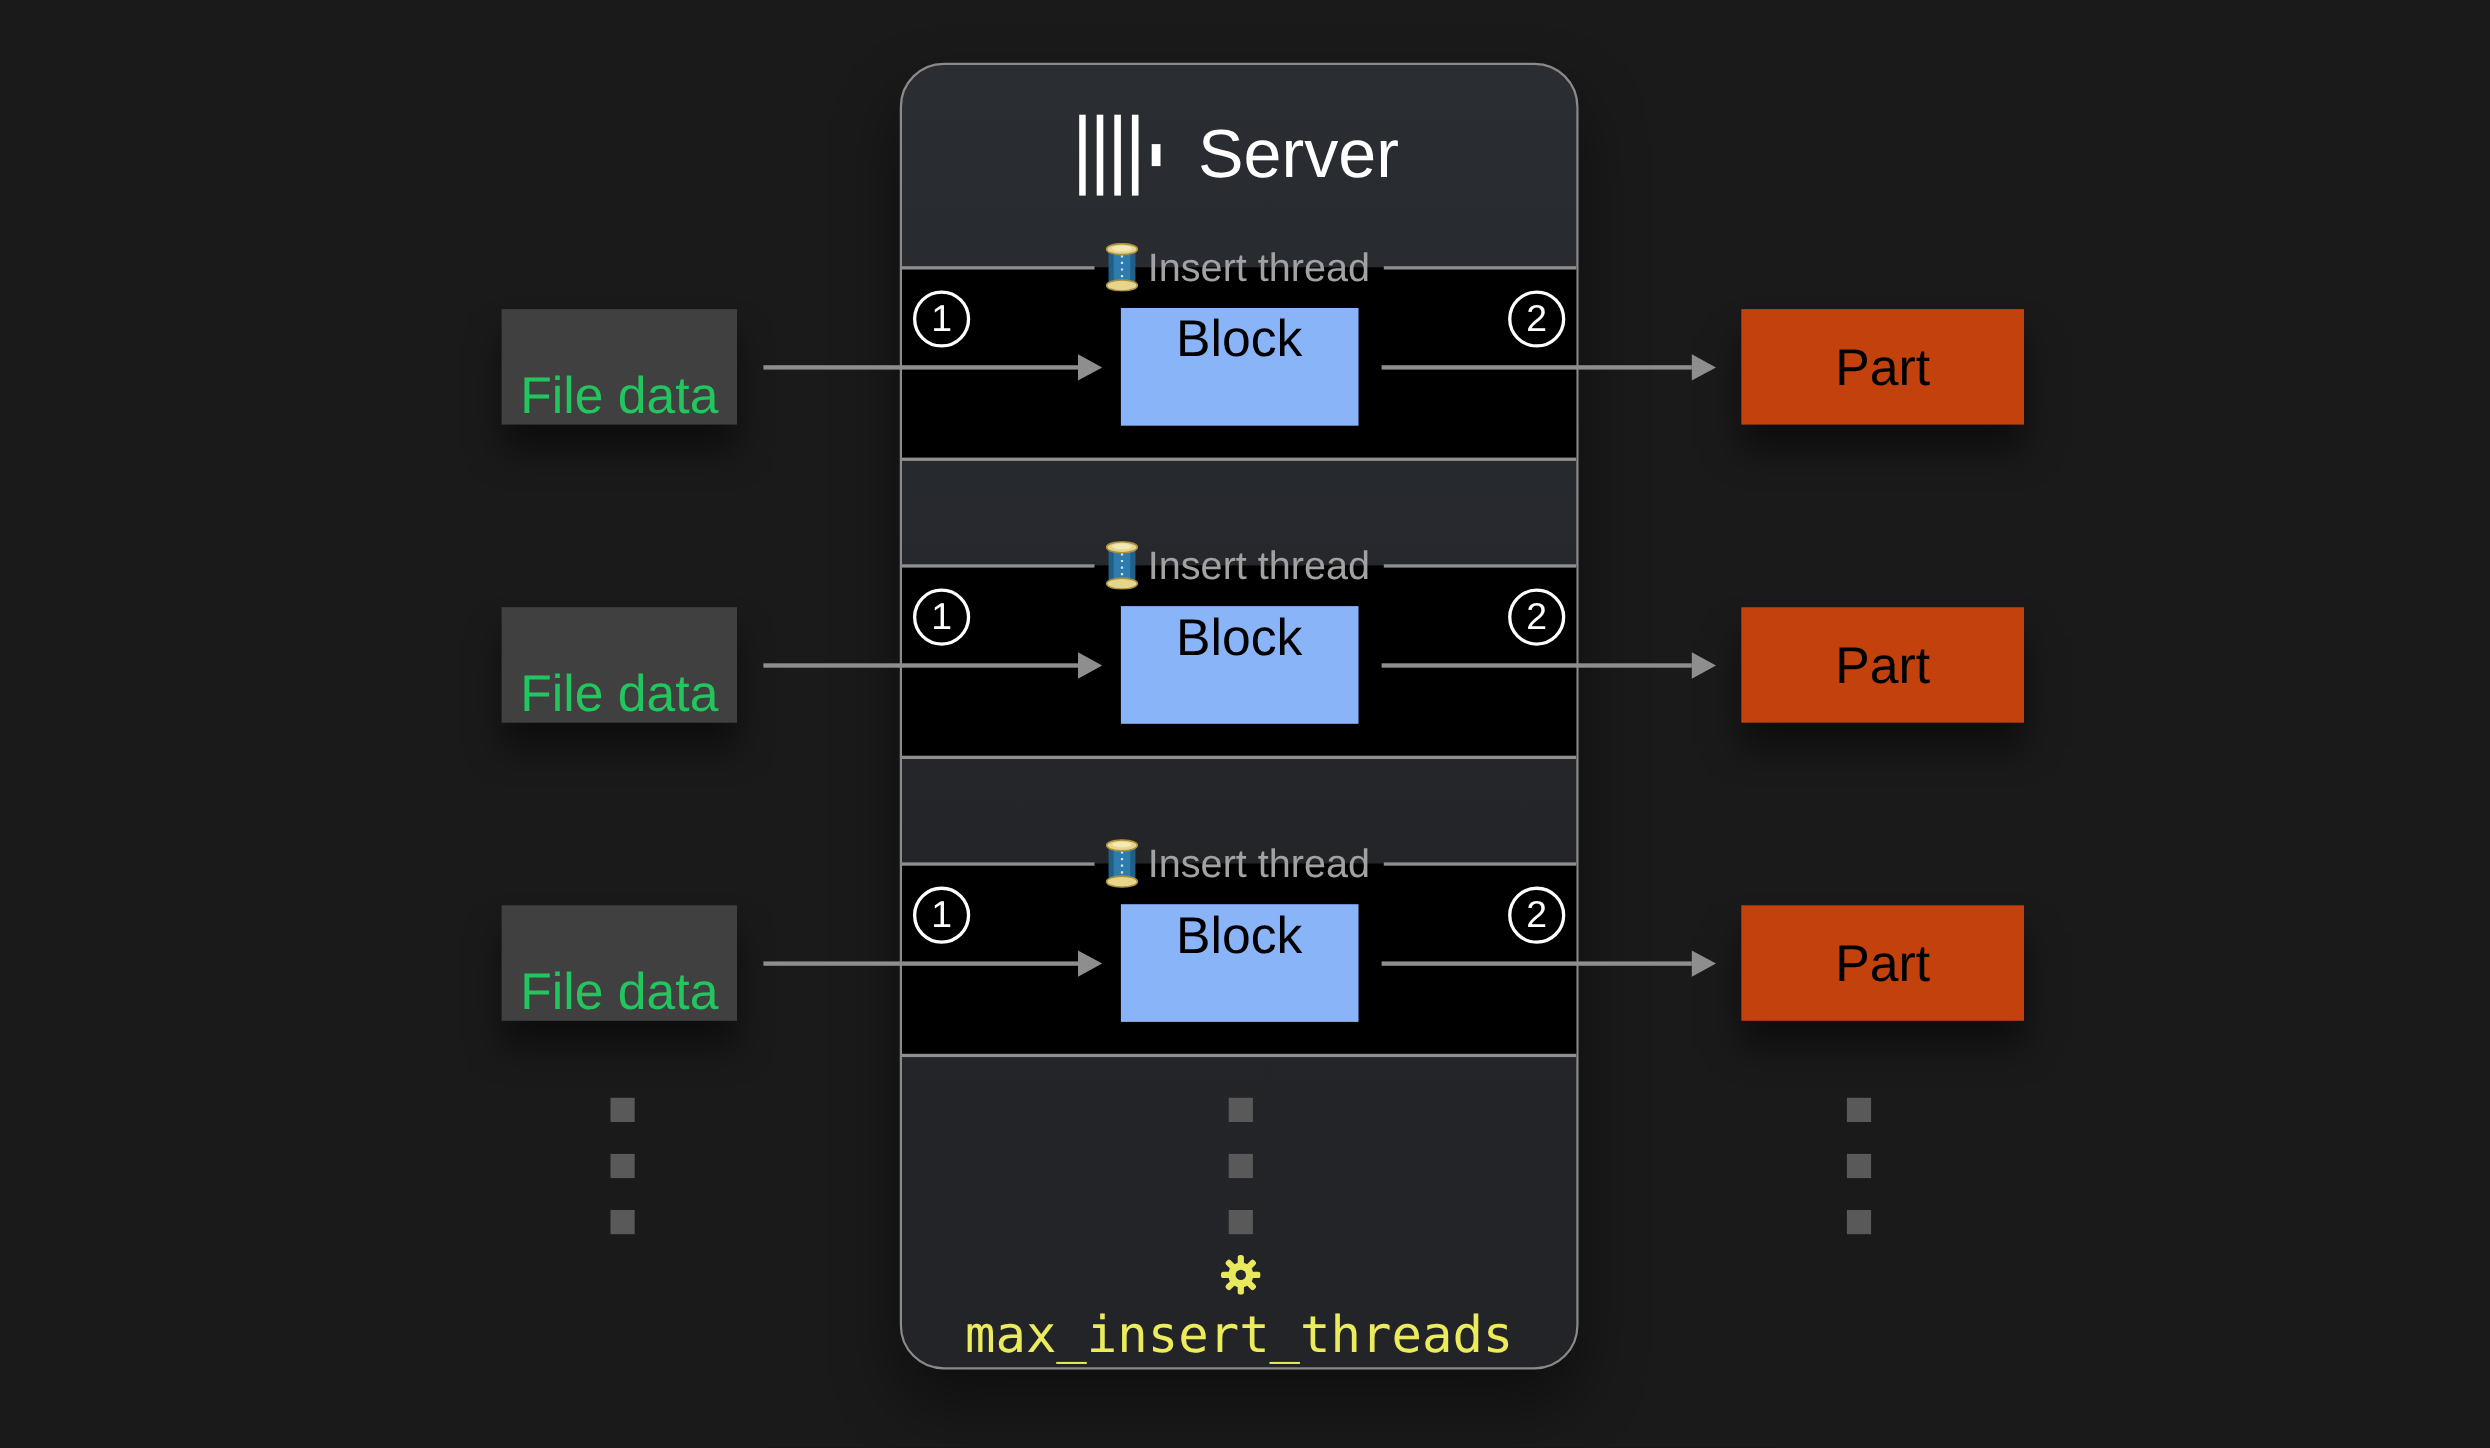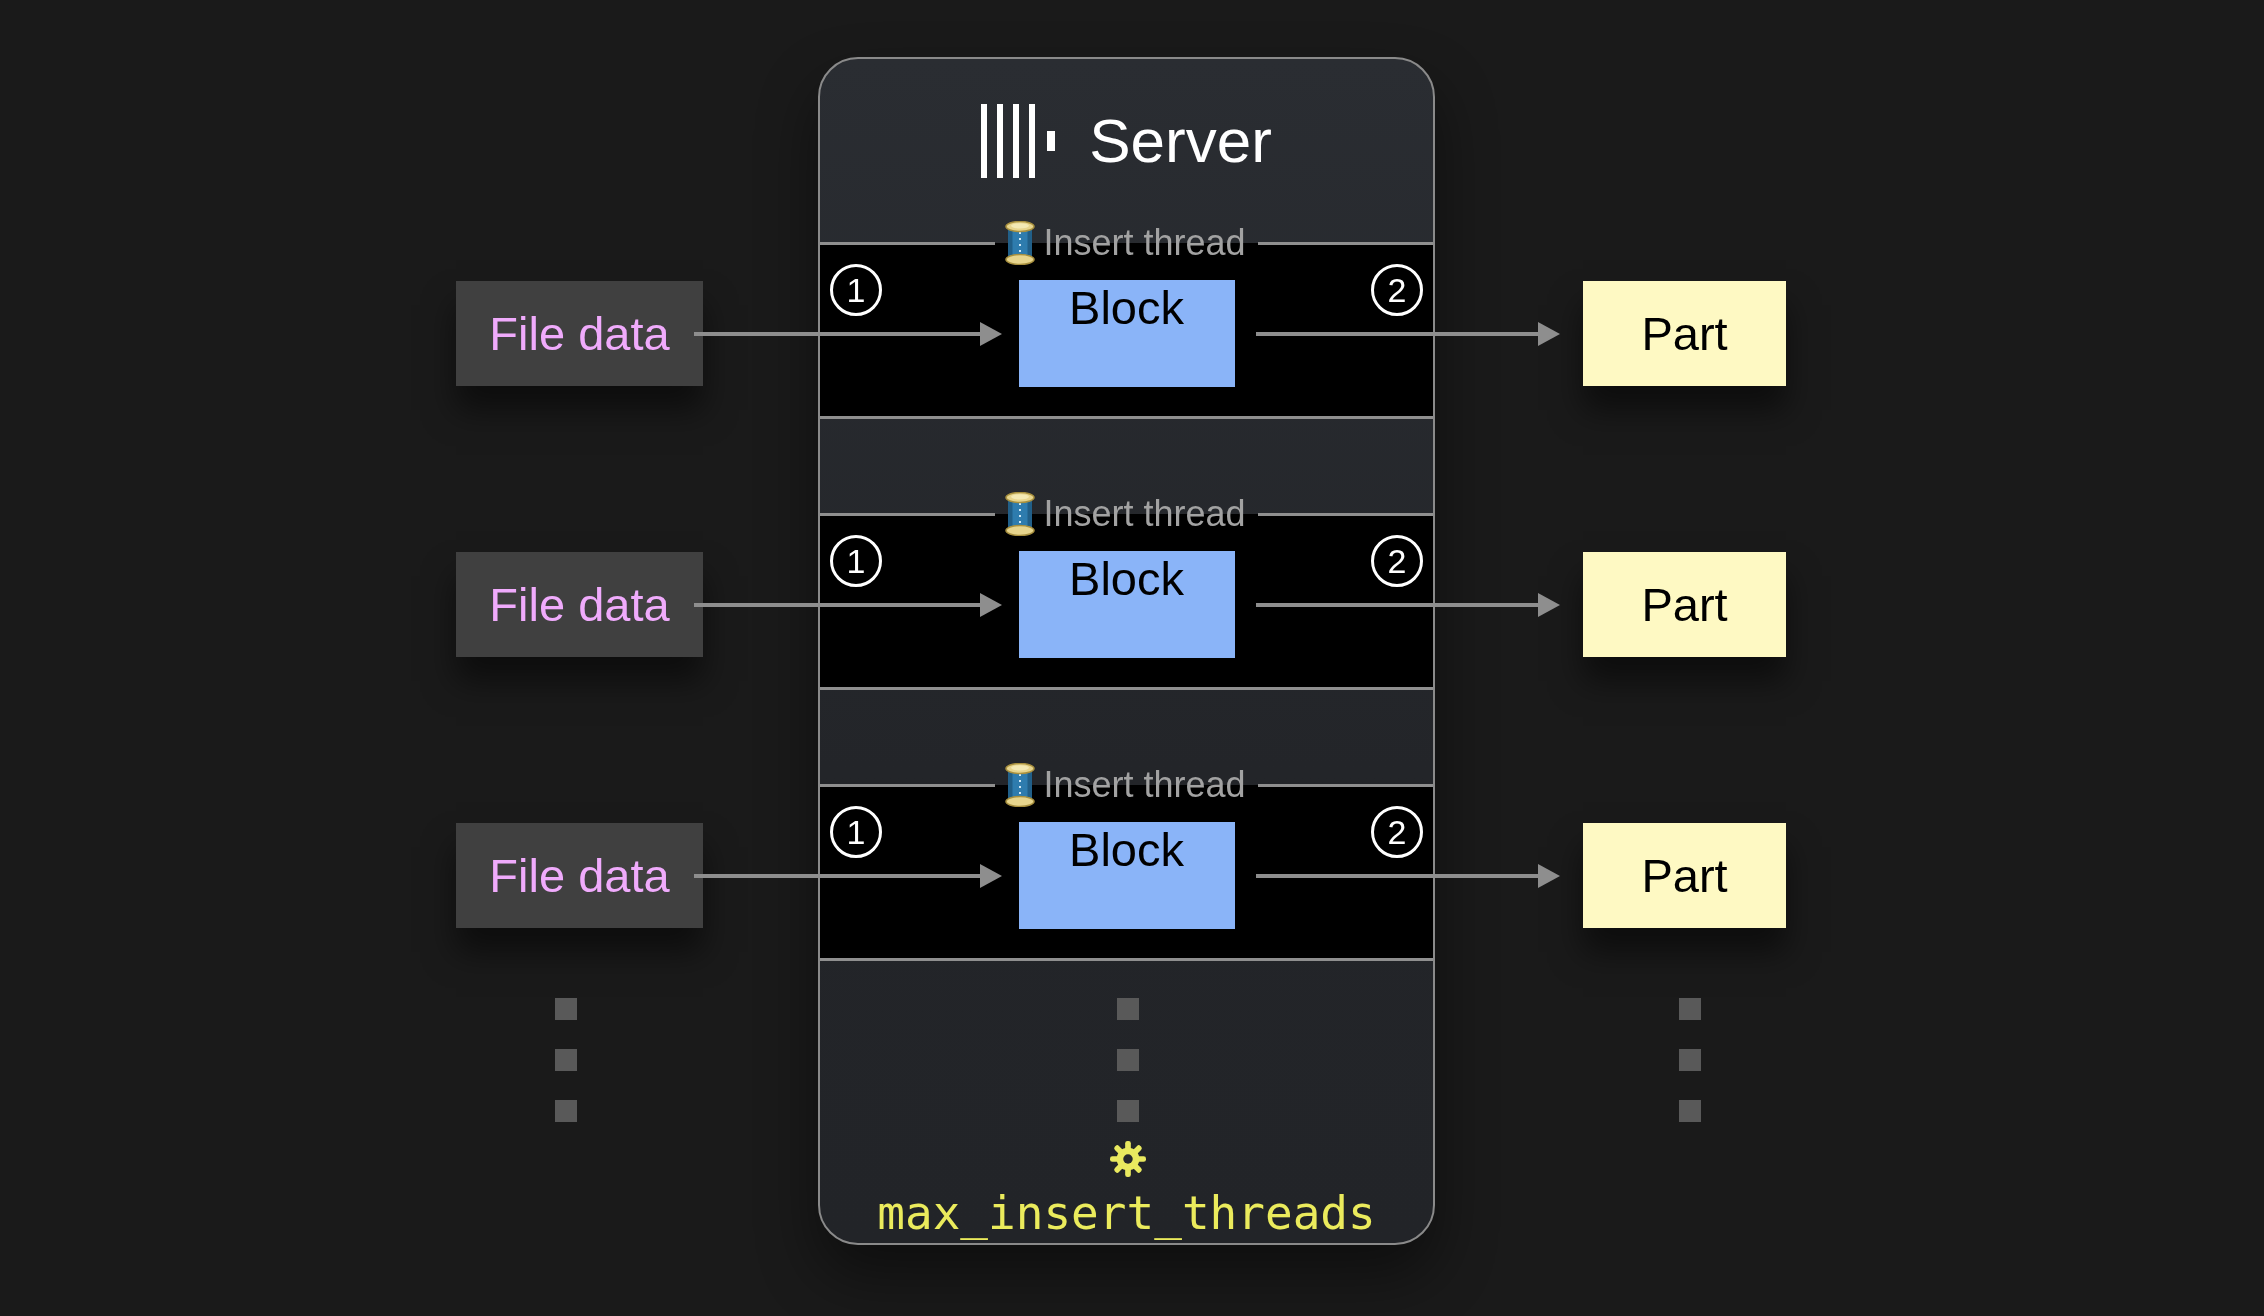"File data" .filedata { align-items: none -> flex-end; color: #f0abfc -> #22c55e; width: 247px -> 214px }
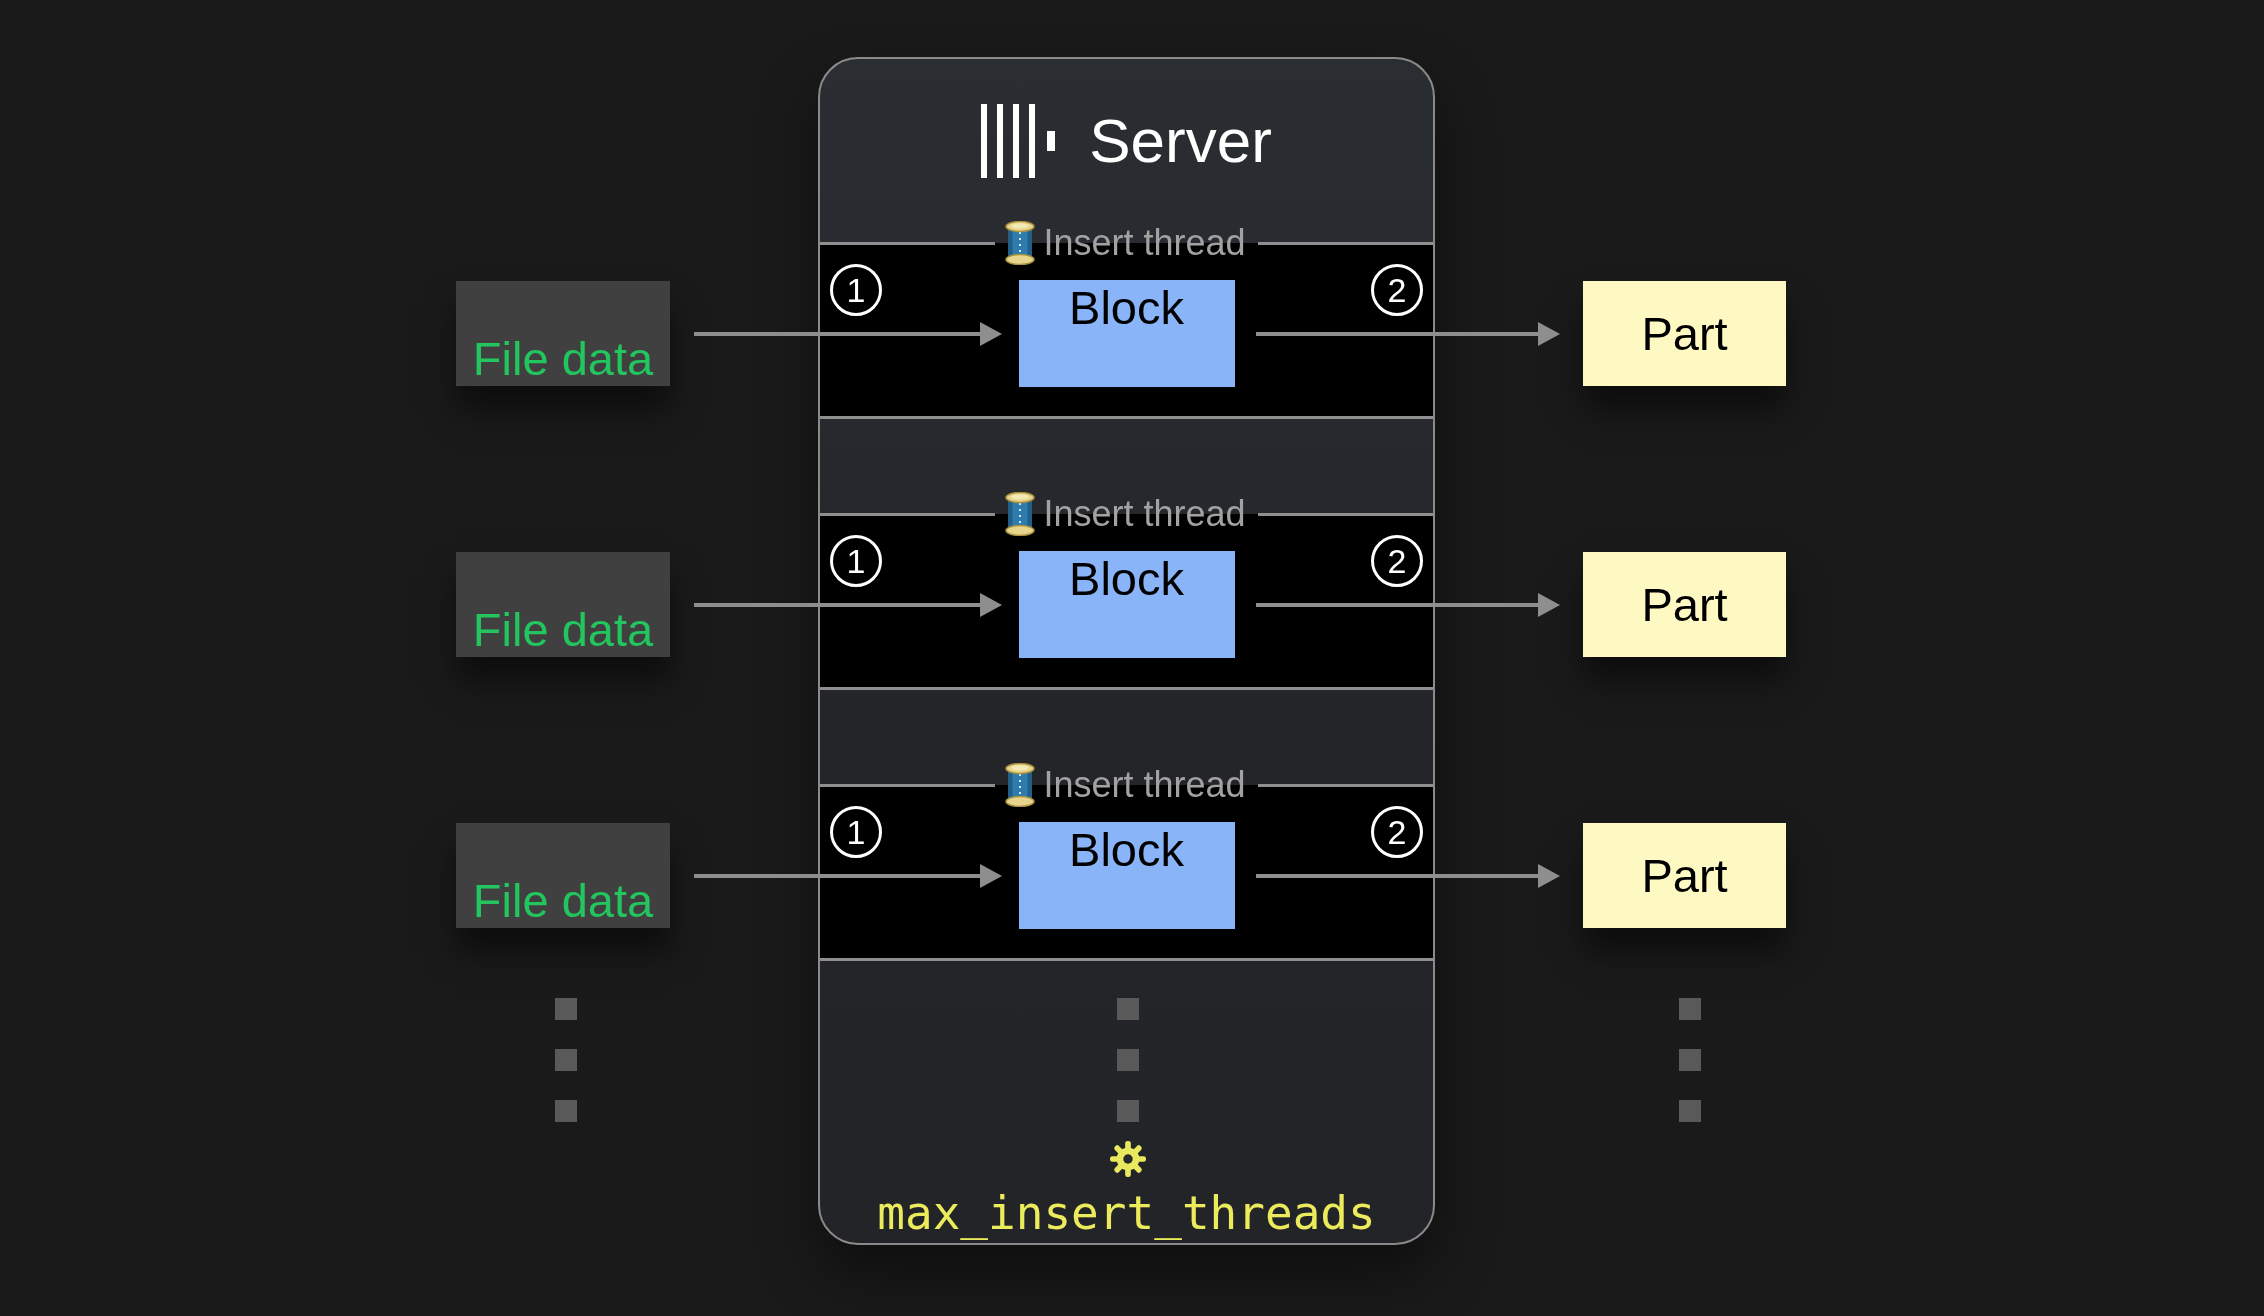"Part" .part { background: #fef9c3 -> #c2410c; width: 203px -> 257px }
